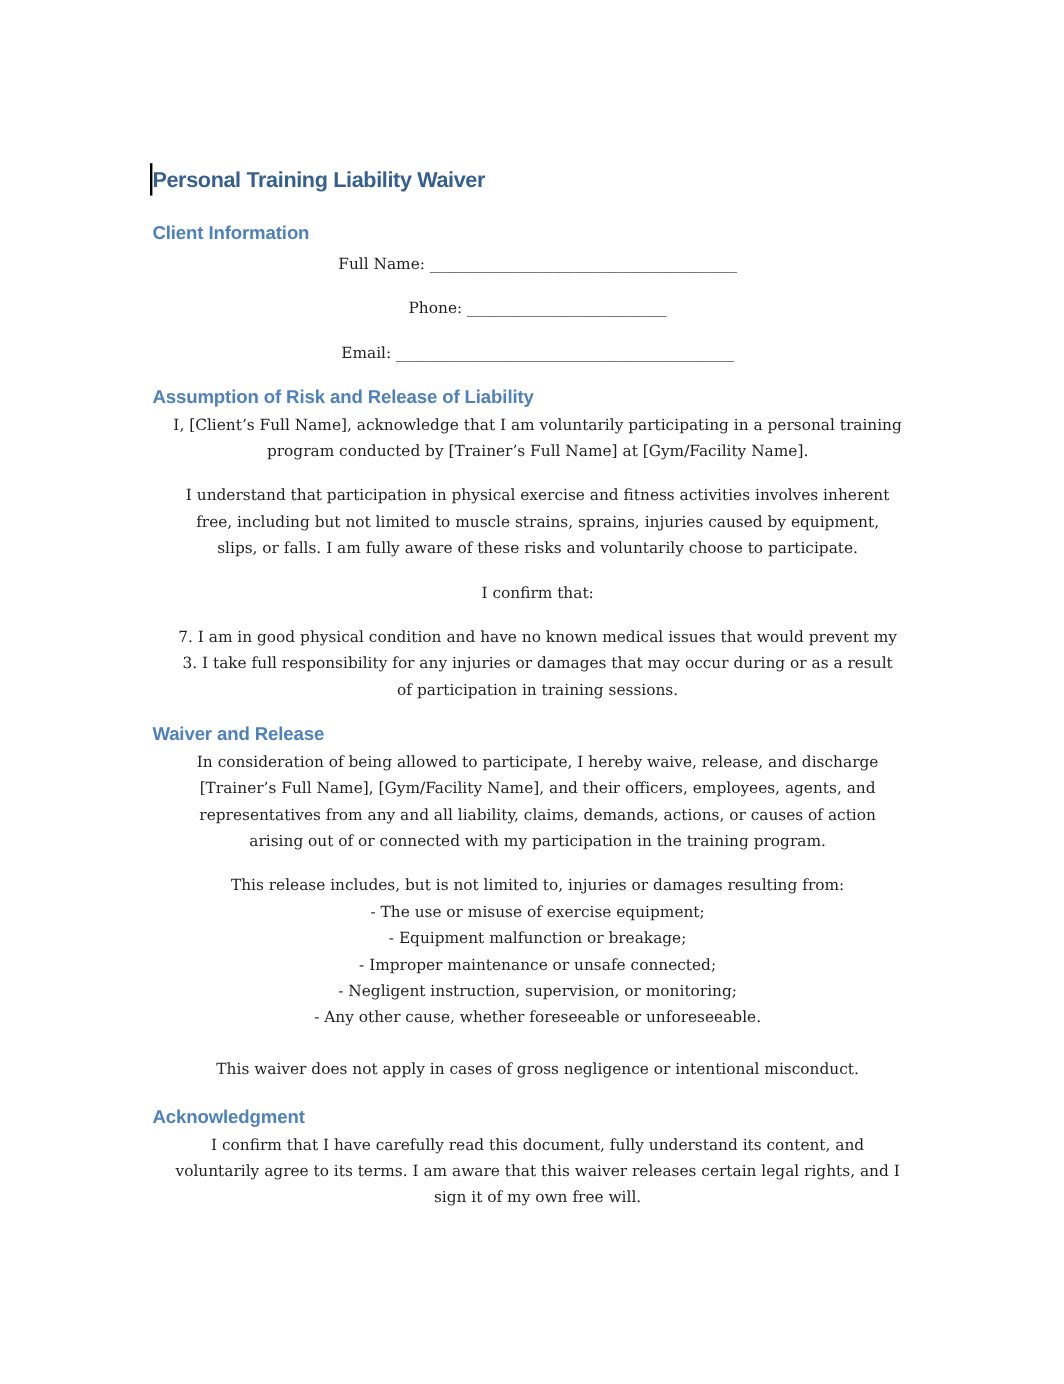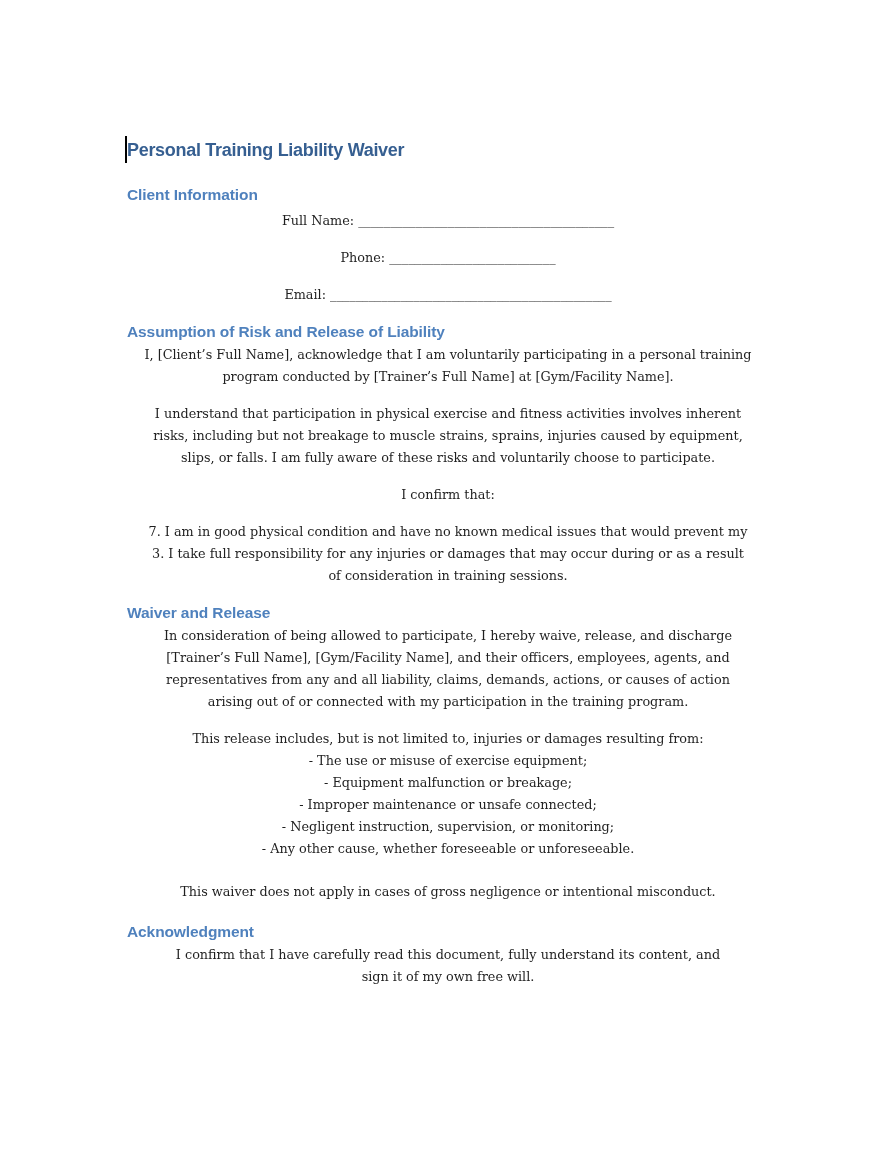"risks, including but not breakage" span.line { text: risks, including but not breakage -> free, including but not limited }
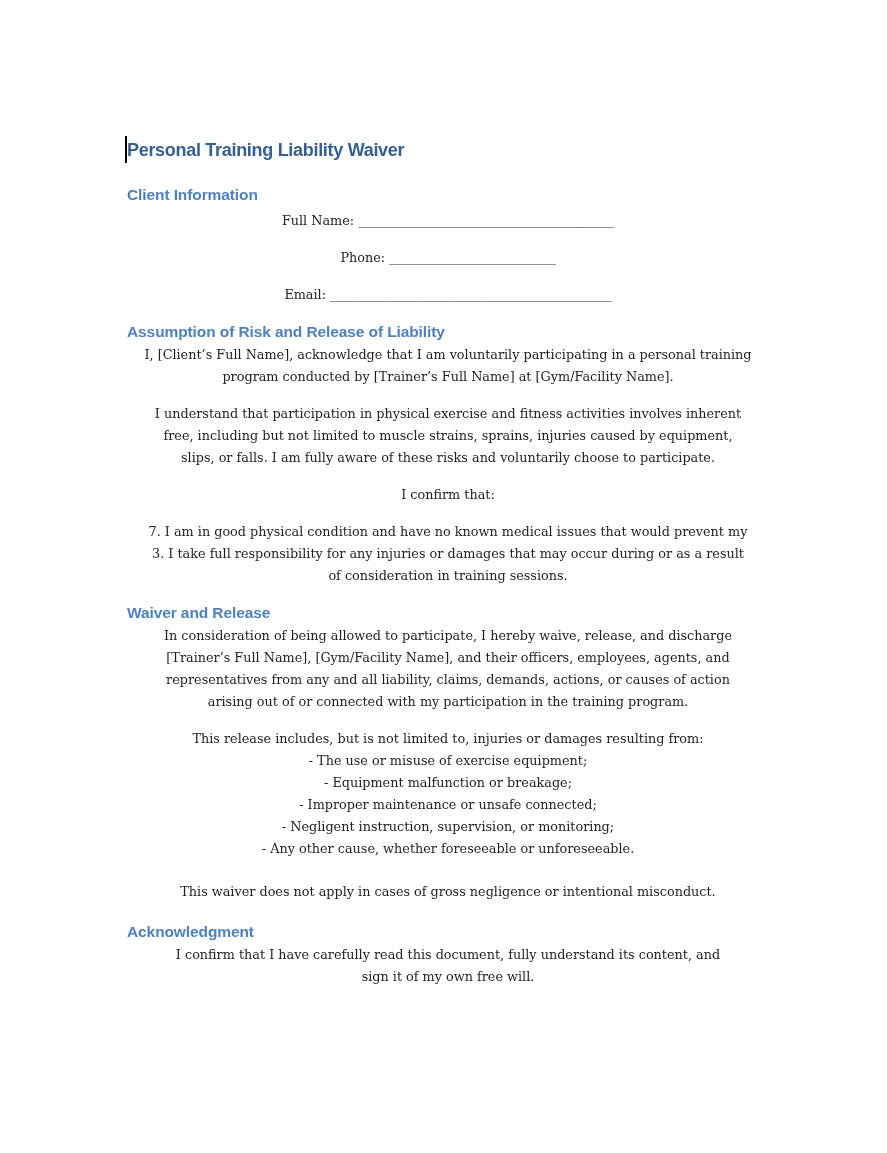"of consideration in training sessions." span.line { text: consideration -> participation }
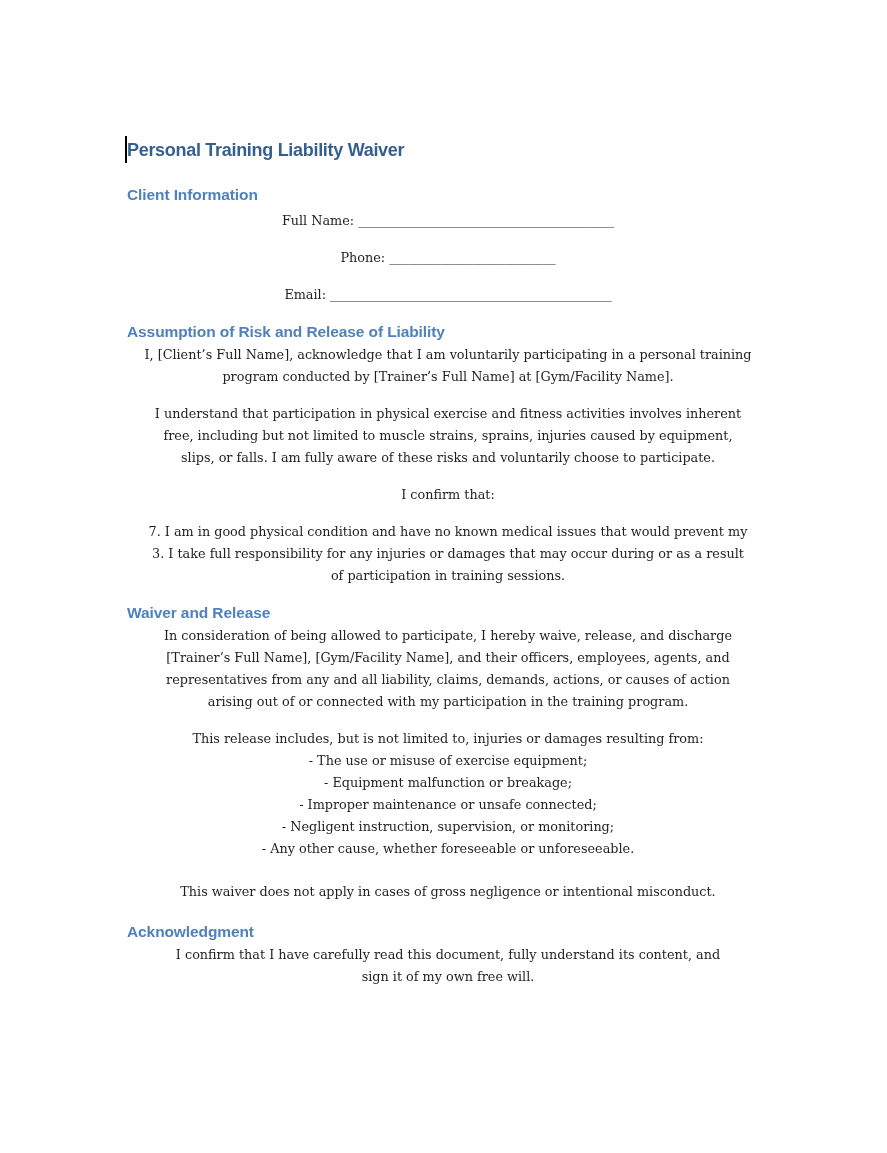"voluntarily agree to its terms." span.line { html: none -> <span>voluntarily agree to its terms. I am aware that this waiver releases certain legal rights, and I</span> }
